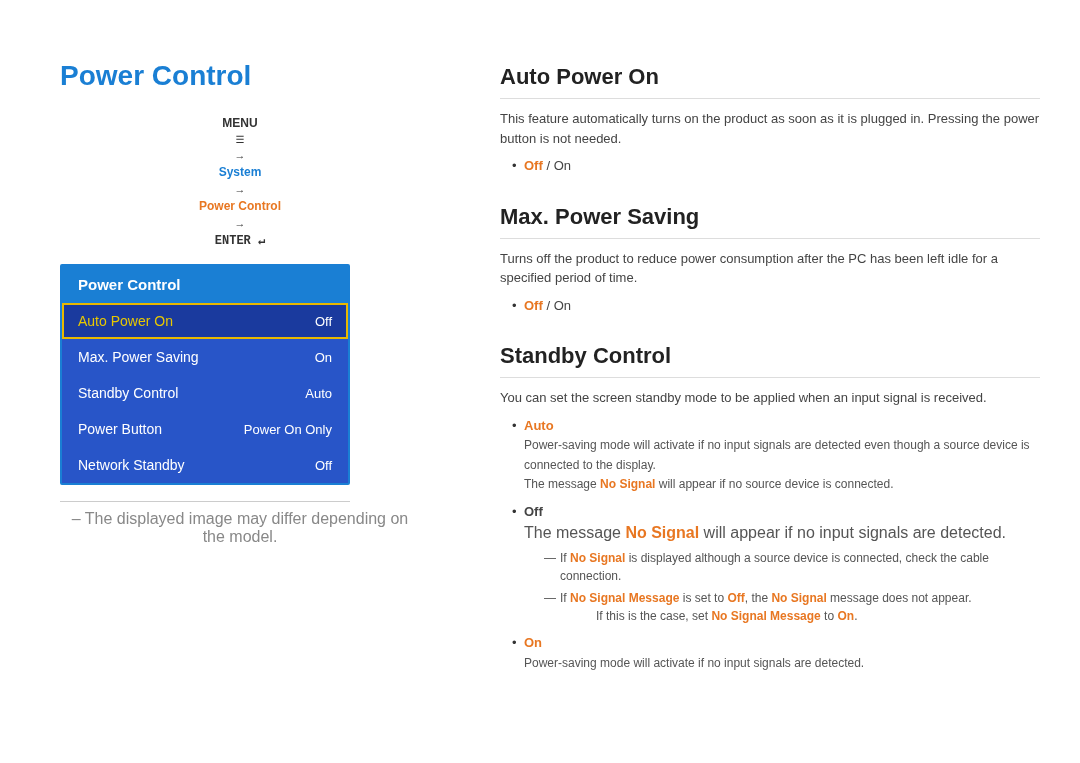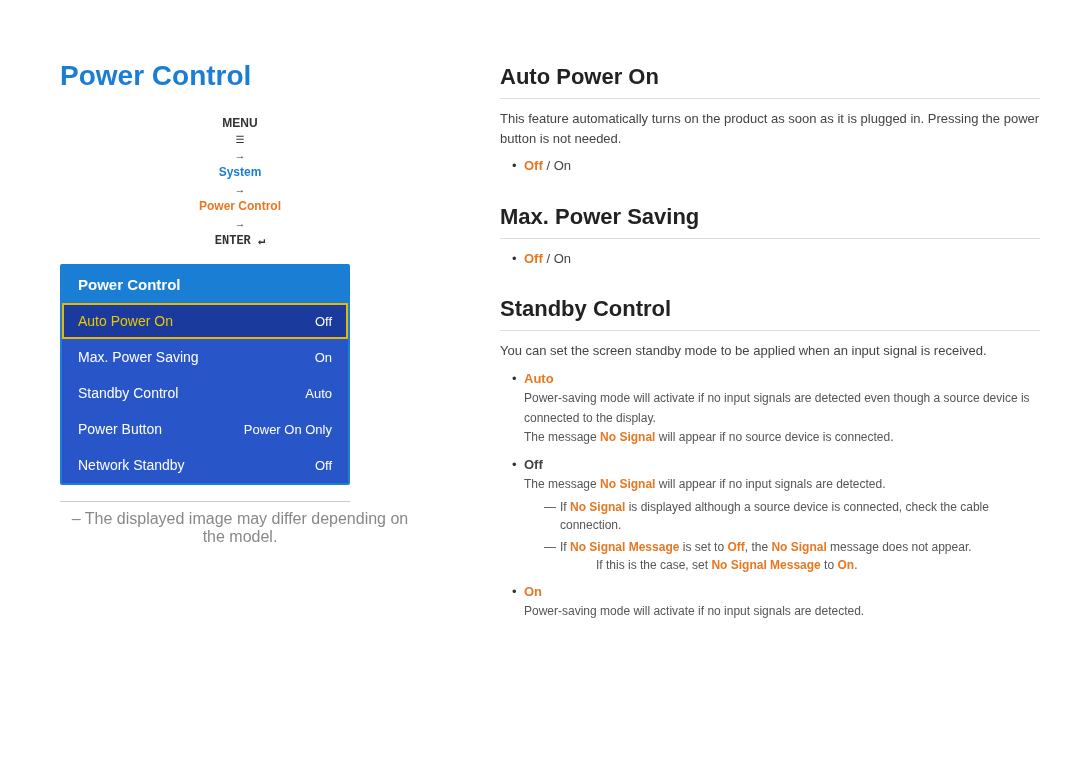"Turns off the product to" p.section-desc { html: none -> <p> Turns off the product to reduce power consumption after the PC has been left idle for a specified period of time. </p> }
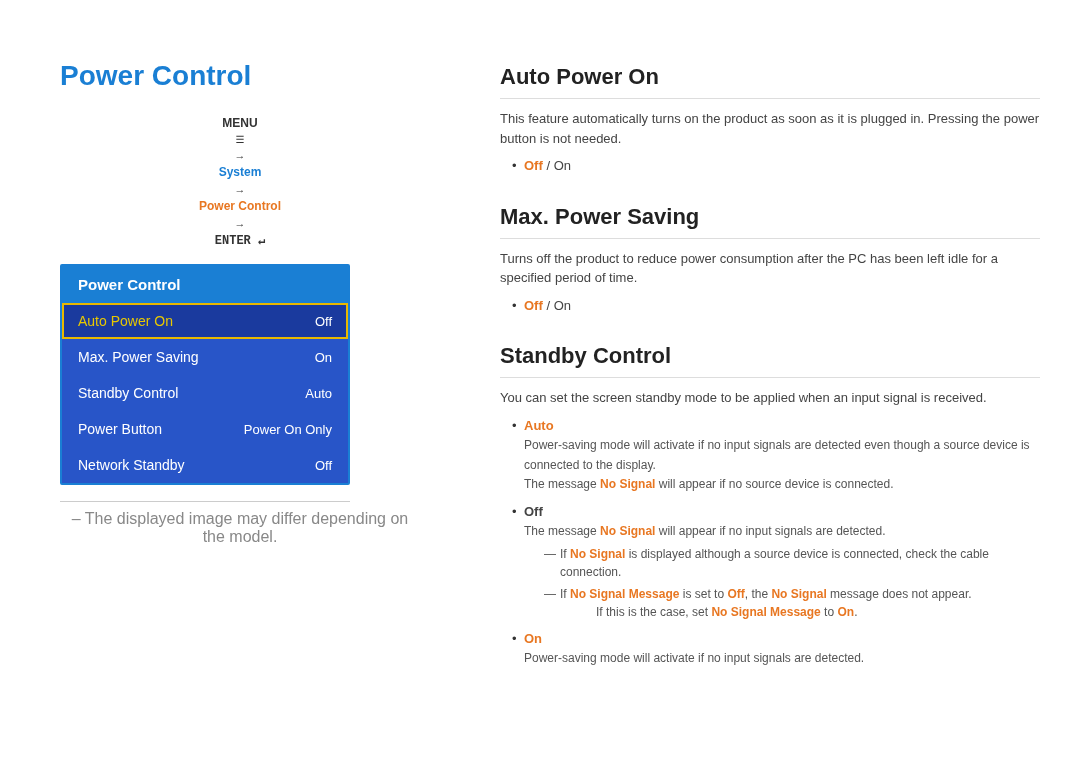"The message No Signal will appear if no input" span { font-size: 12px -> 16px }
